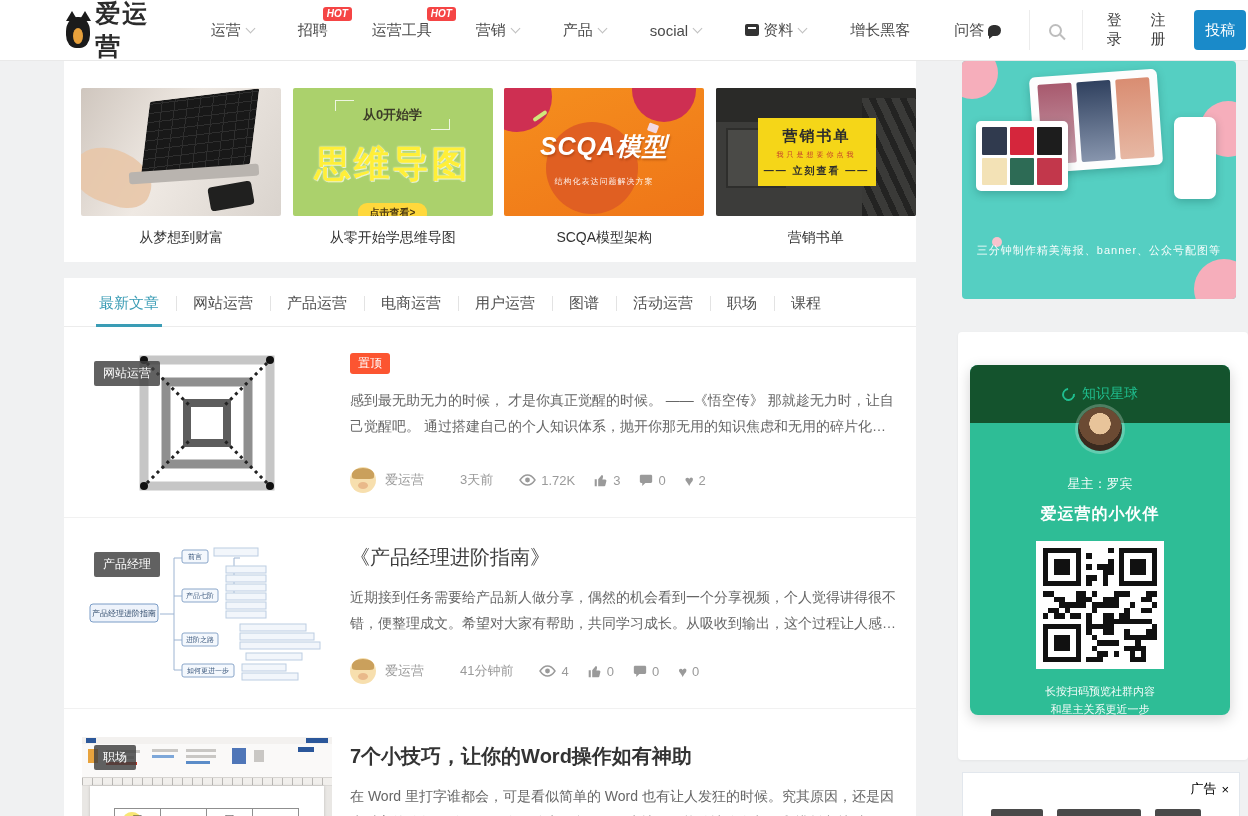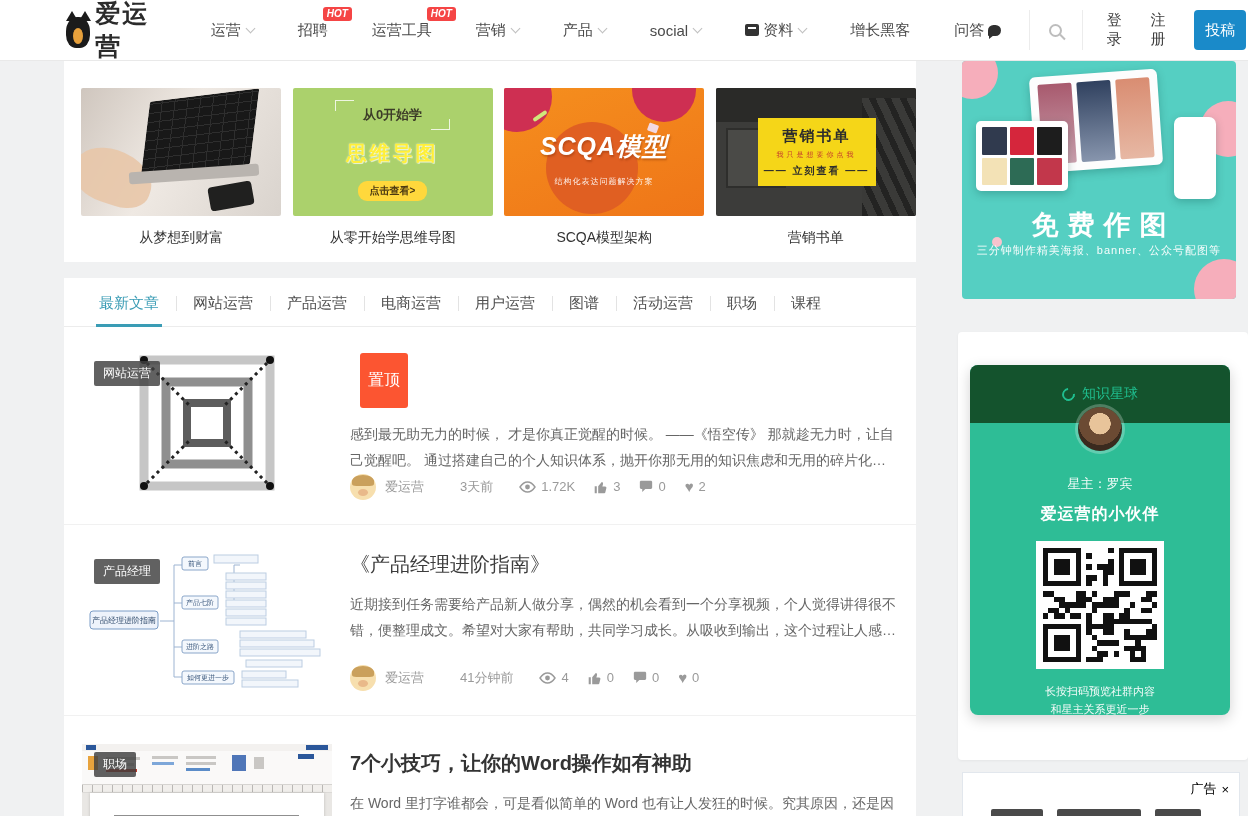"思维导图" .f2-title { font-size: 20px -> 36px }
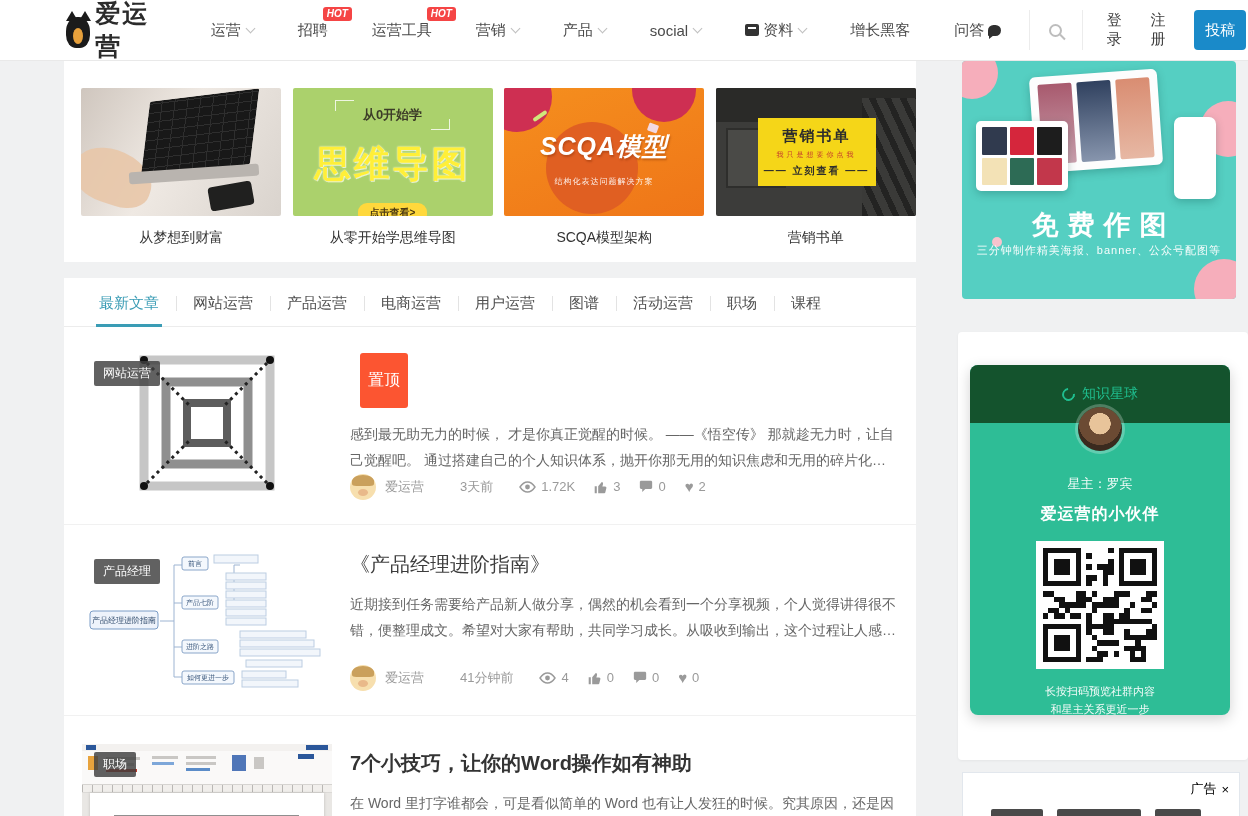"免费作图" div.promo-title { html: <div>免费作图</div> -> none }
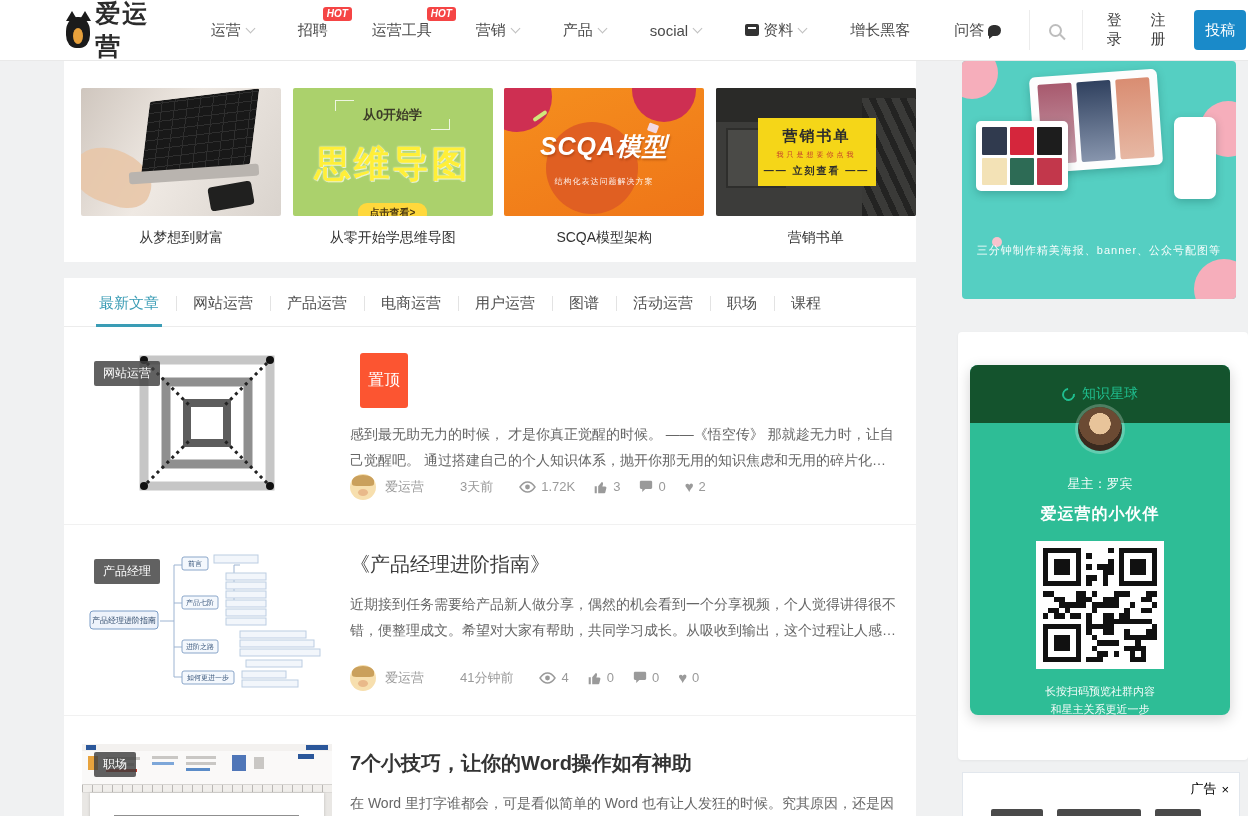"置顶" .pin-badge { font-size: 16px -> 12px; margin-left: 10px -> none; padding: 17px 8px -> 2px 8px }
